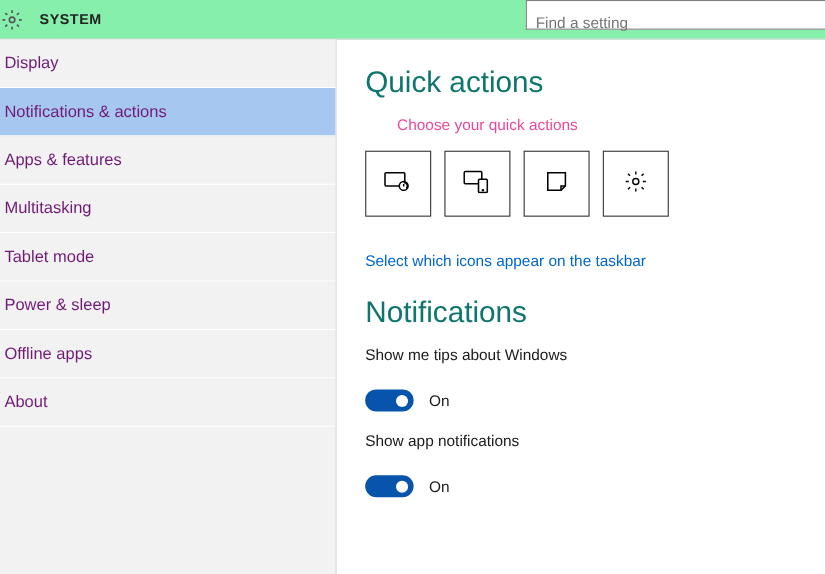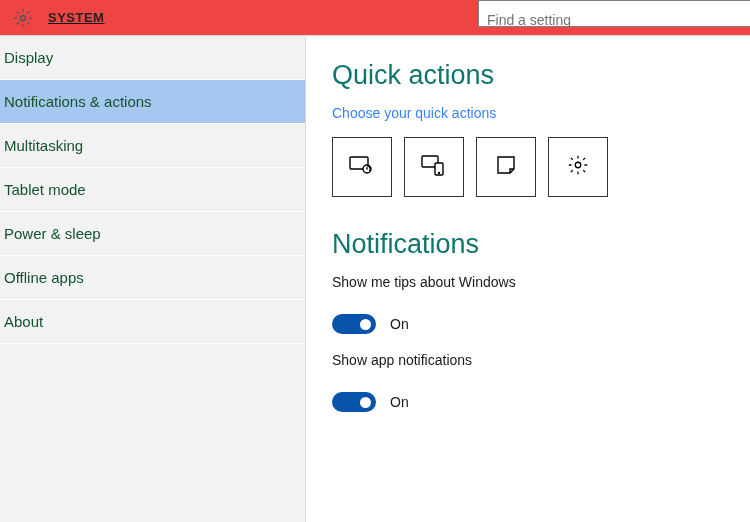"SYSTEM" .titlebar { background: #ef4444 -> #86efac; padding-left: 12px -> 0; text-decoration: underline -> none }
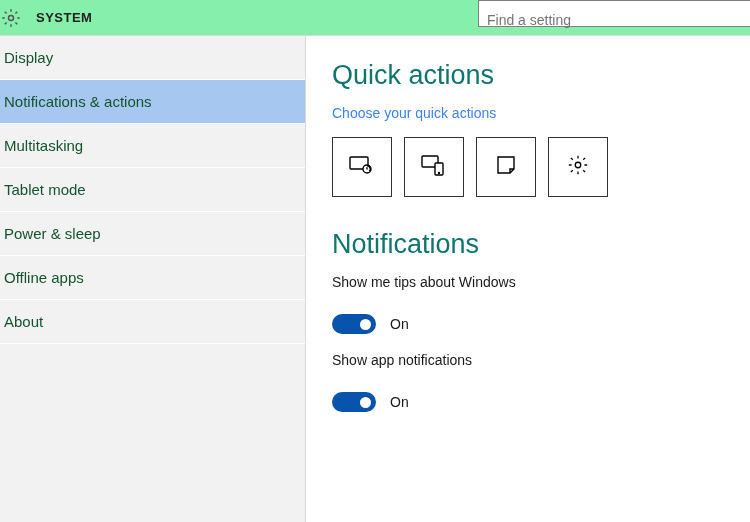"Display" .sidebar-item { color: #14532d -> #701a75 }
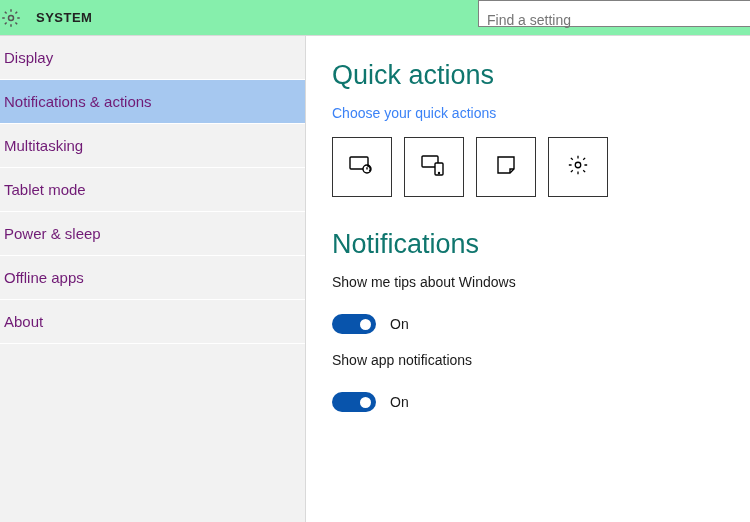"Choose your quick actions" .section-sub { color: #3b82f6 -> #ec4899; margin-left: none -> 29px }
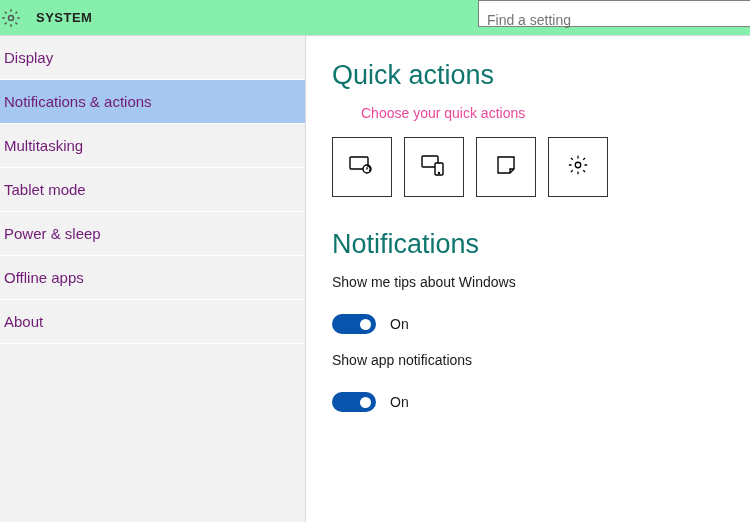"Apps & features" div.sidebar-item { html: none -> <div><span>Apps &amp; features</span></div> }
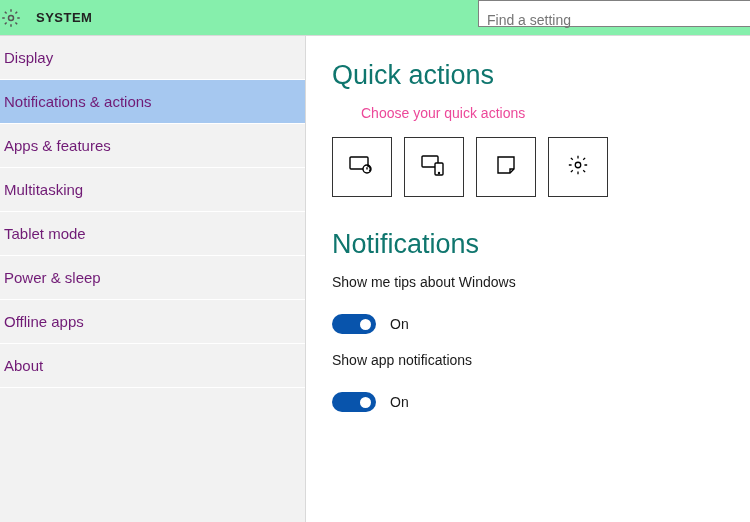"Select which icons appear on" span.link-text { html: none -> <span>Select which icons appear on the taskbar</span> }
